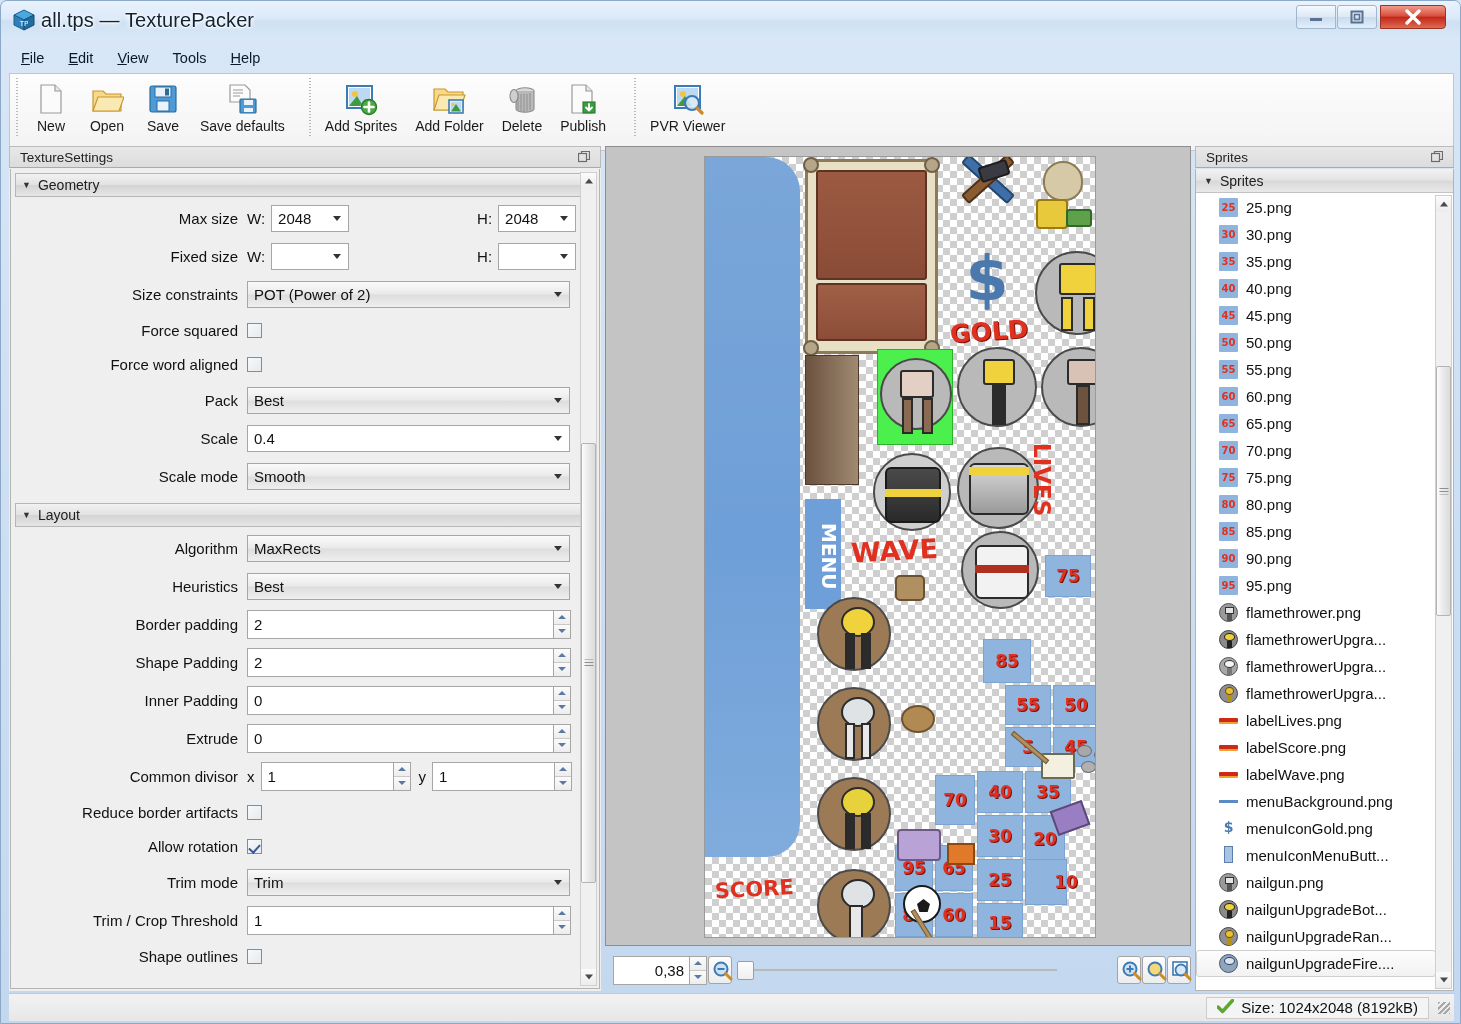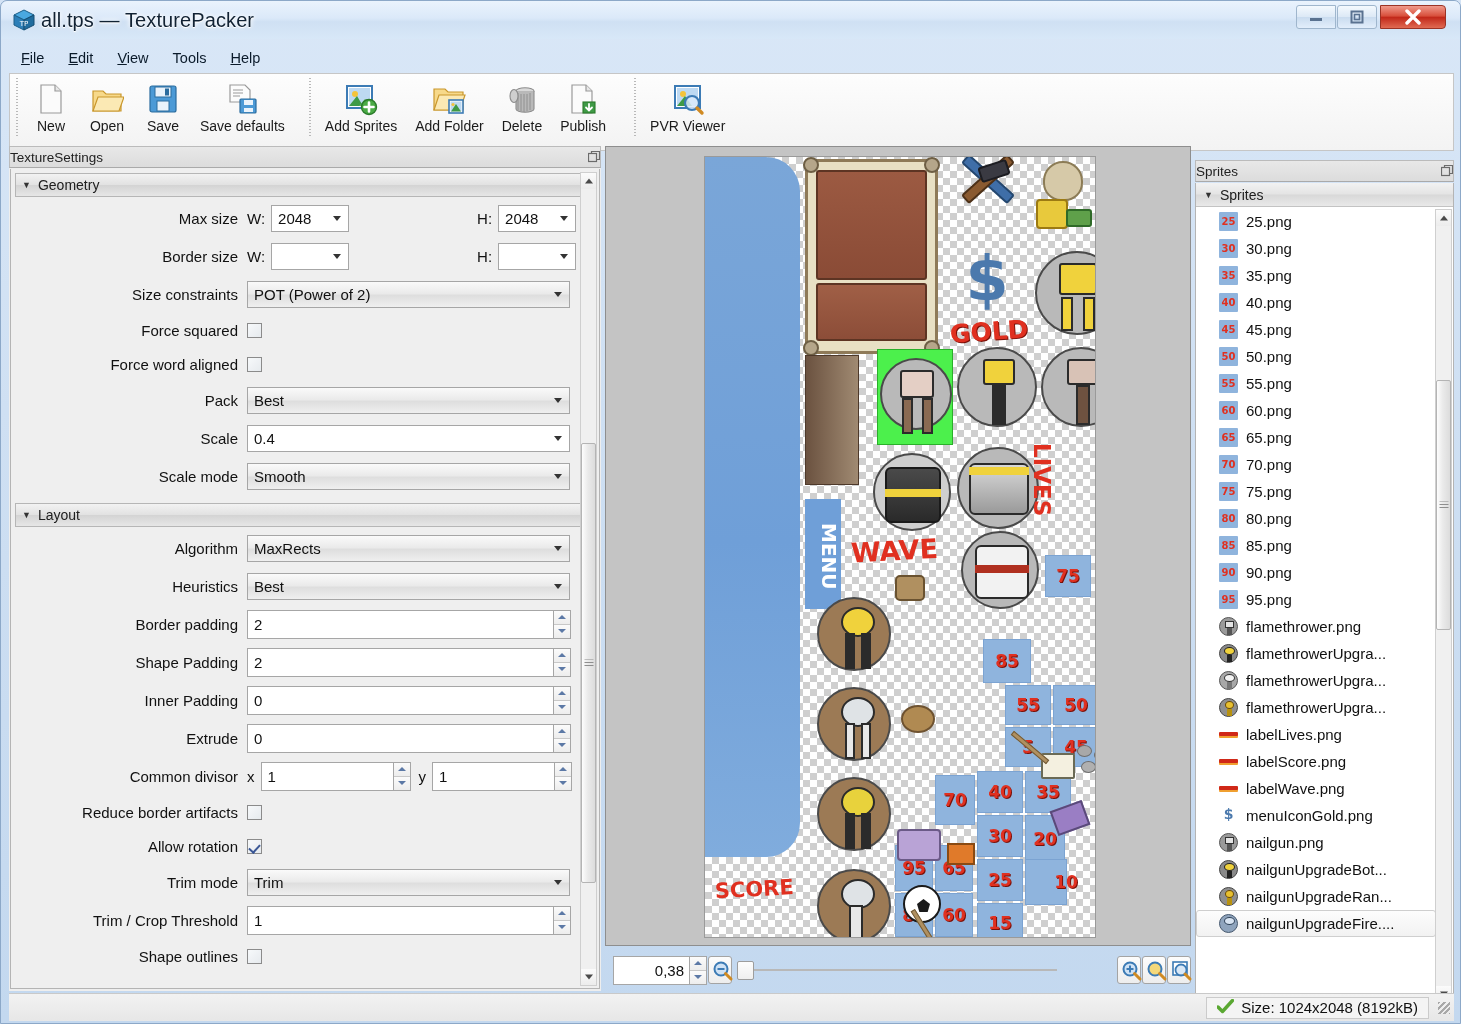"TextureSettings" .panel-title { padding: 0 0 -> 0 10px }
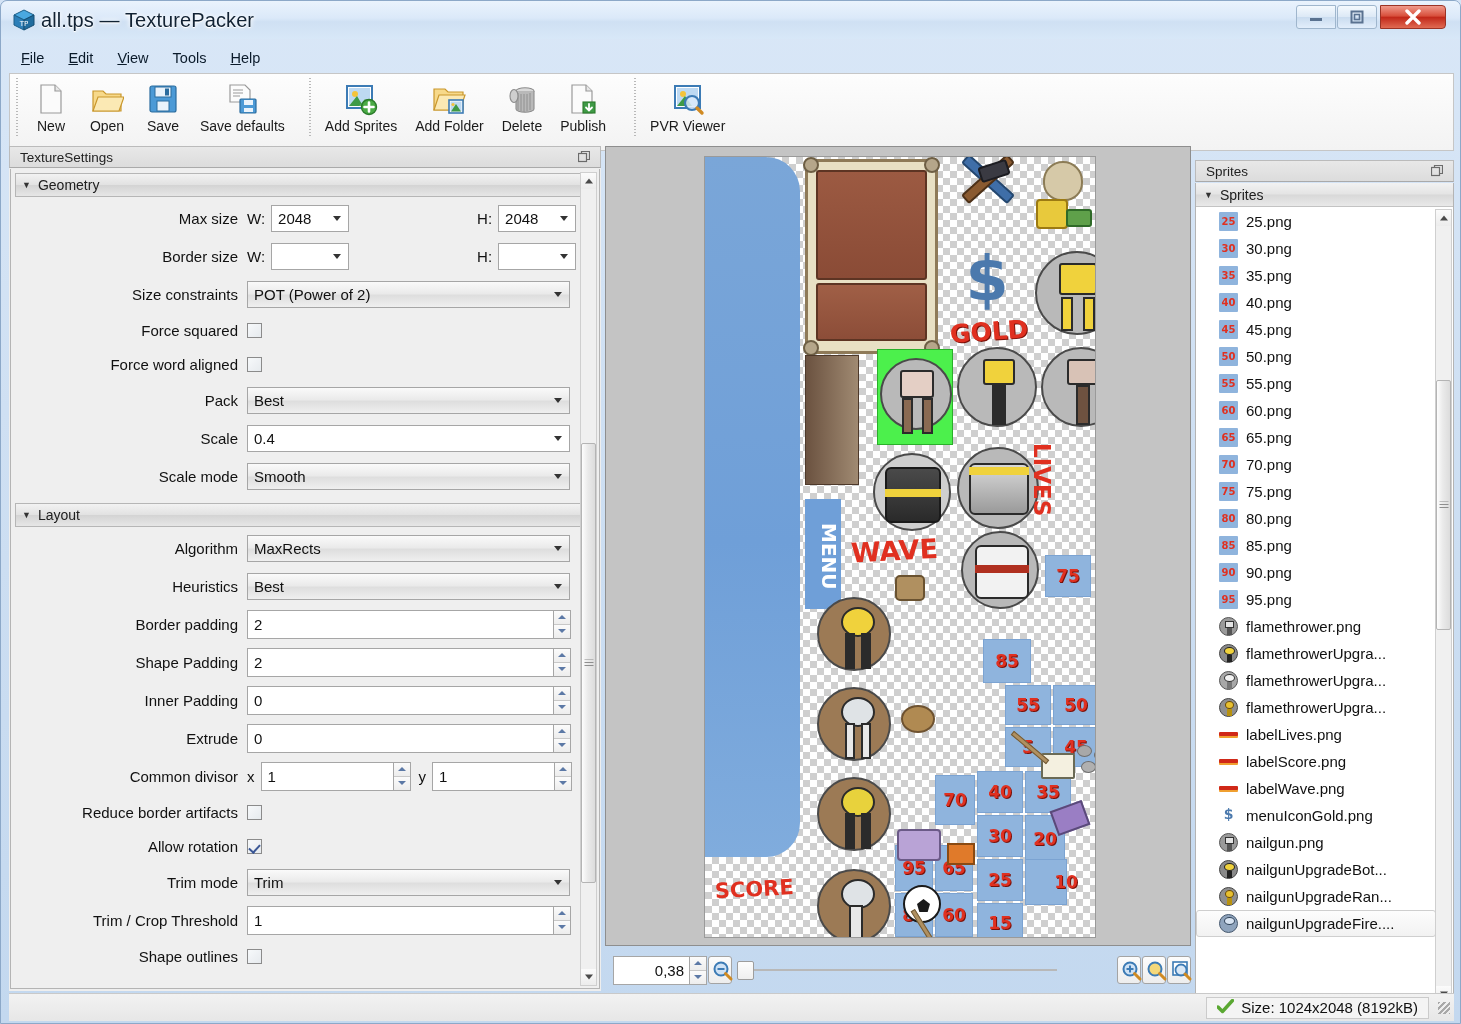"Sprites" #right-dock { top: 159px -> 145px }
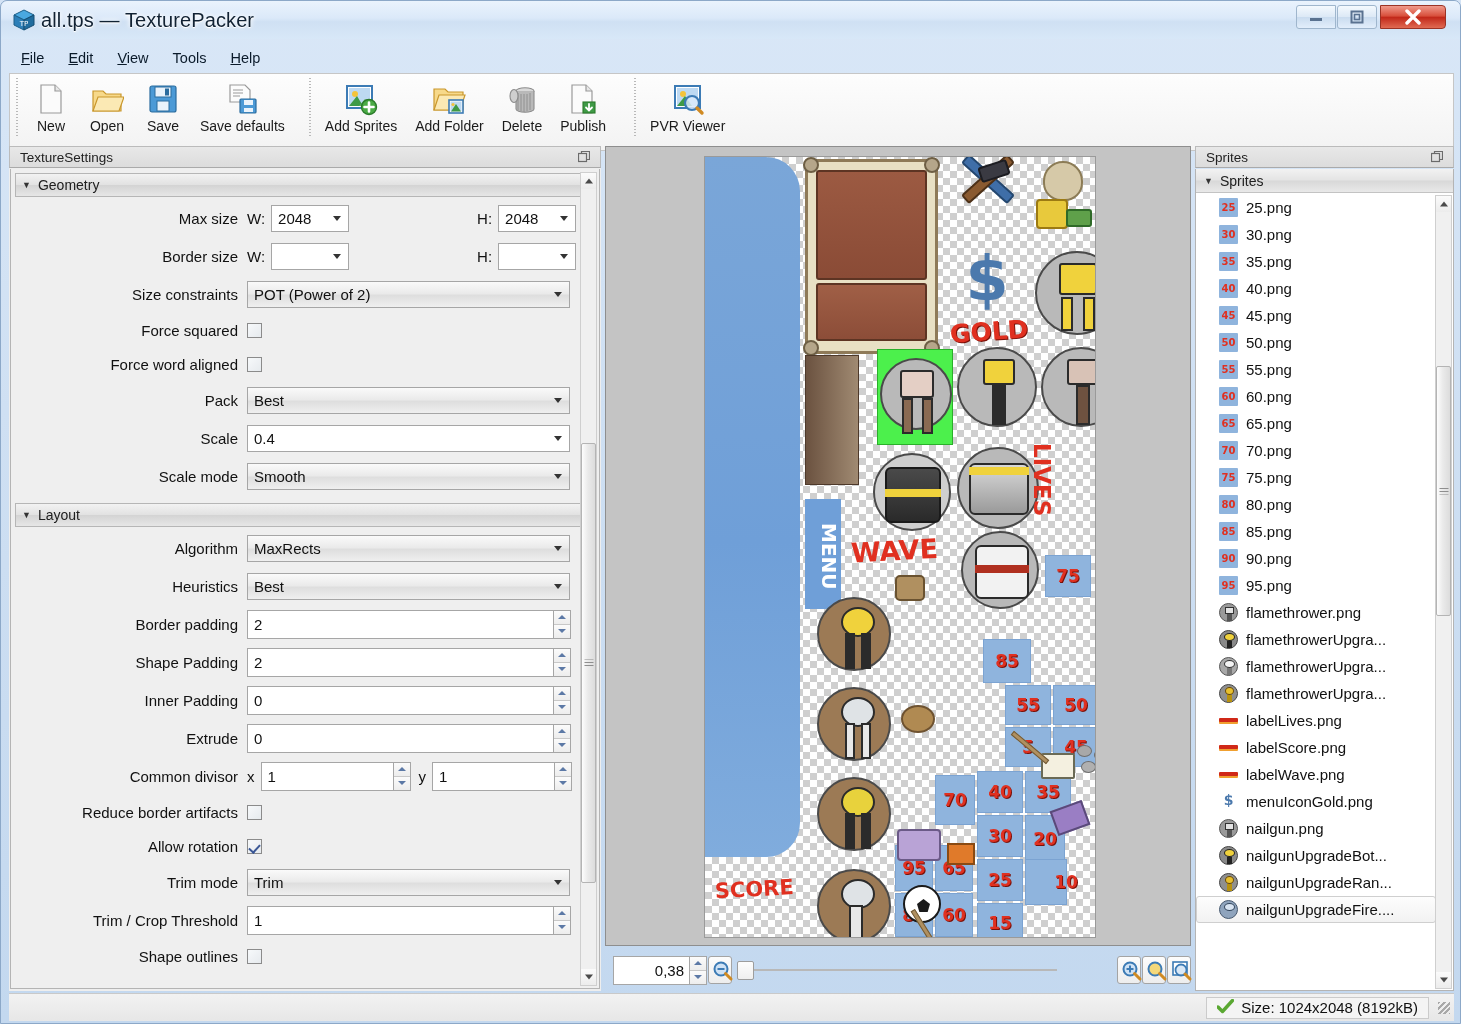"Border size" div.row-label { text: Border -> Fixed }
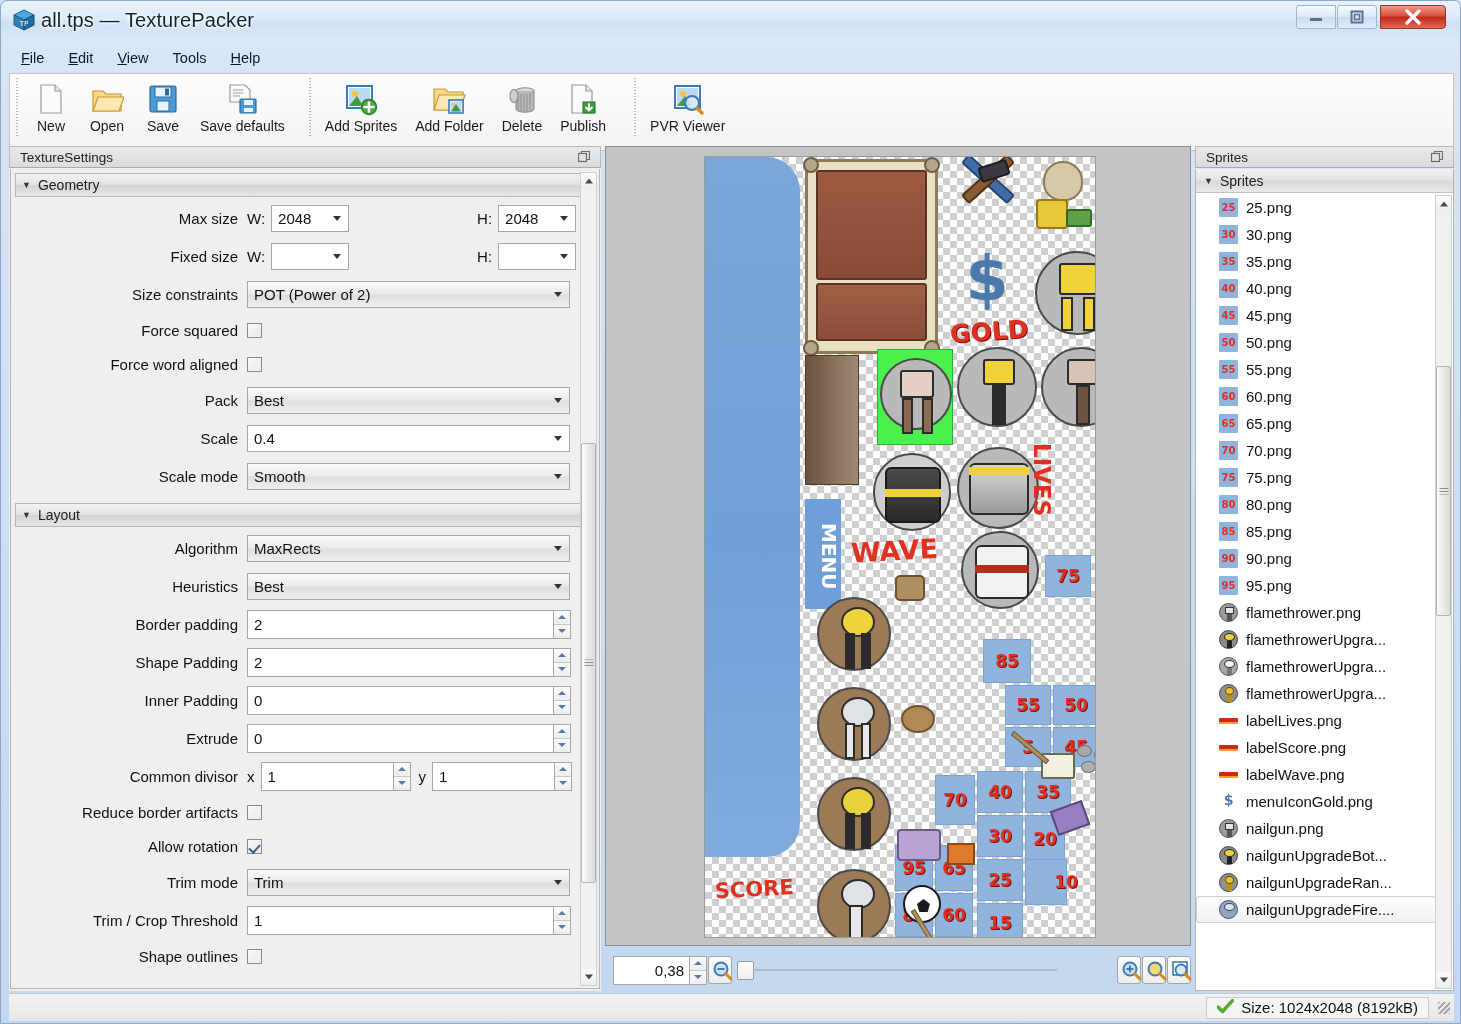"menuBackground.png" div.sprite-row { html: none -> <div> <span> <div></div> </span> <span>menuBackground.png</span> </div> }
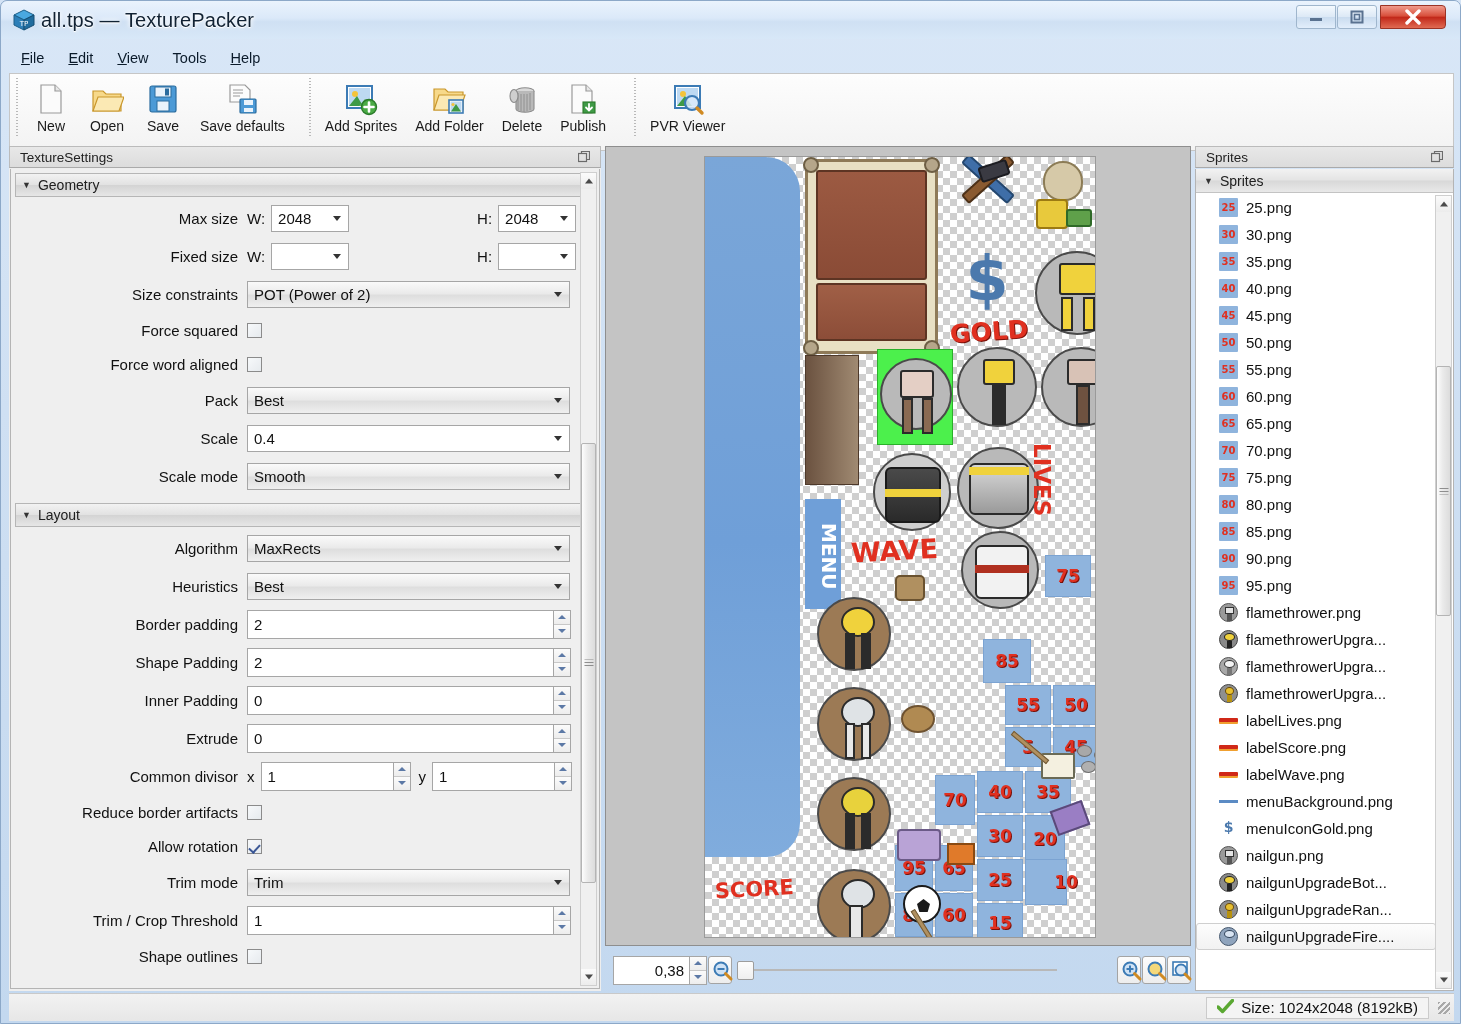"menuIconMenuButt..." div.sprite-row { html: none -> <div> <span> <div></div> </span> <span>menuIconMenuButt...</span> </div> }
